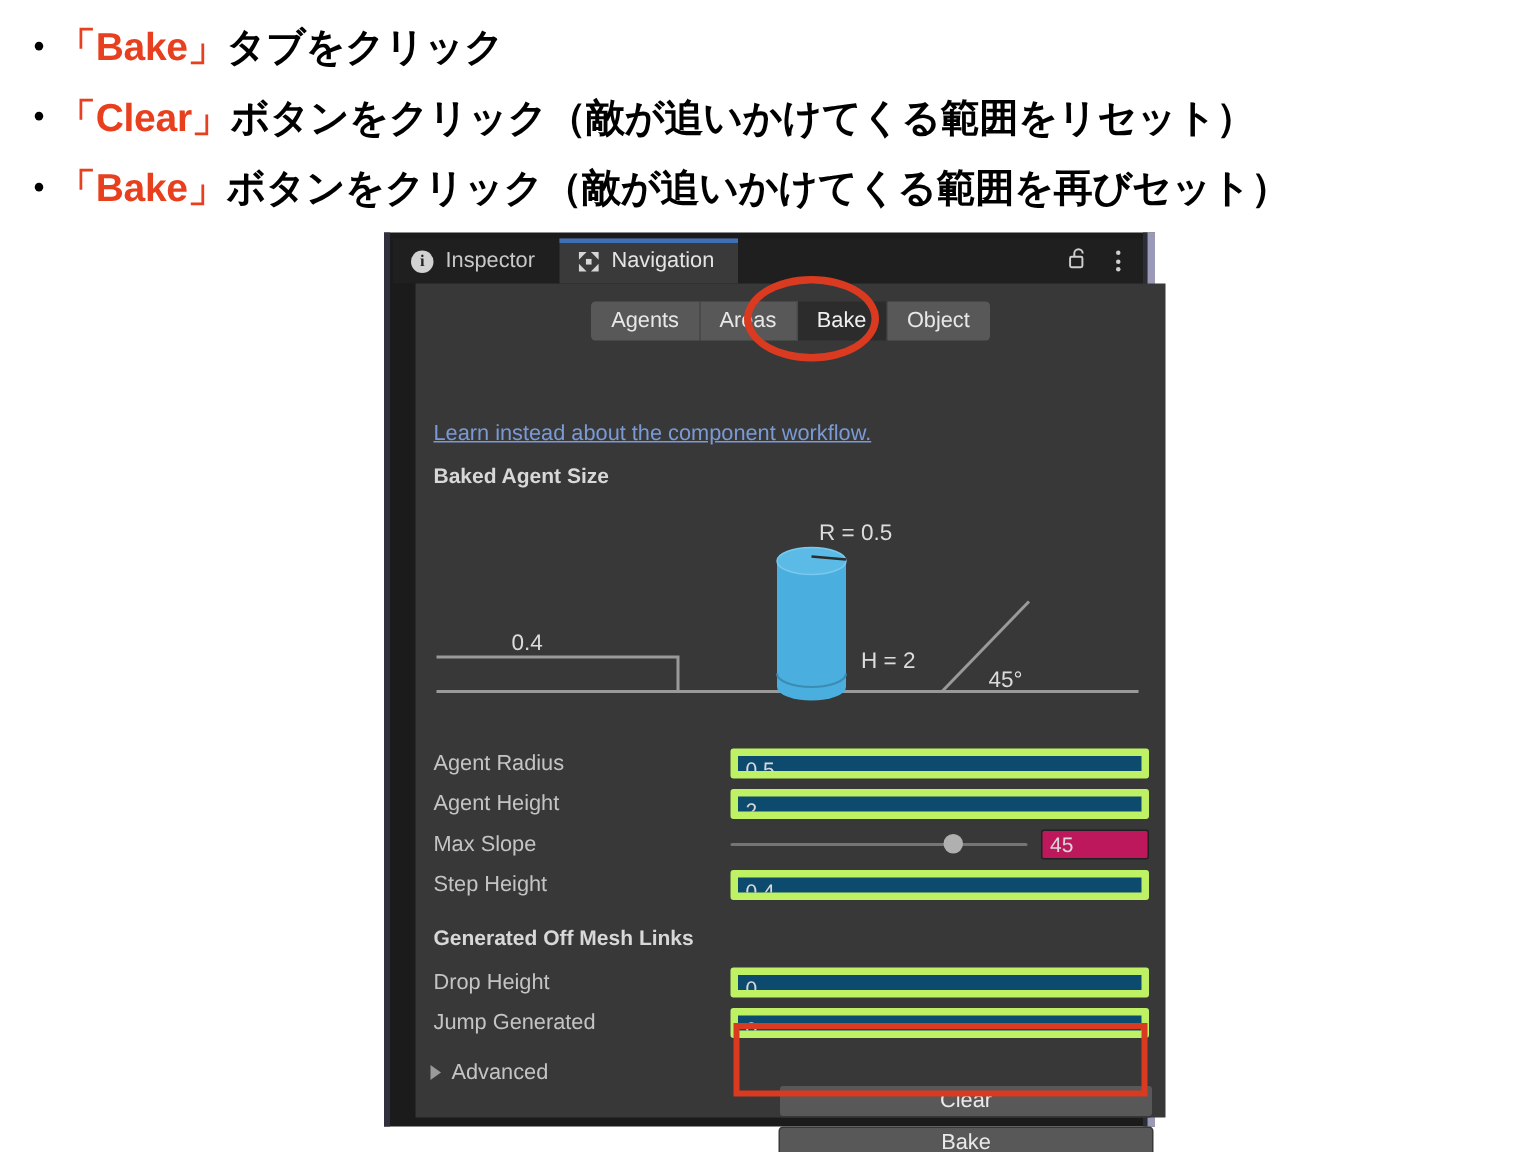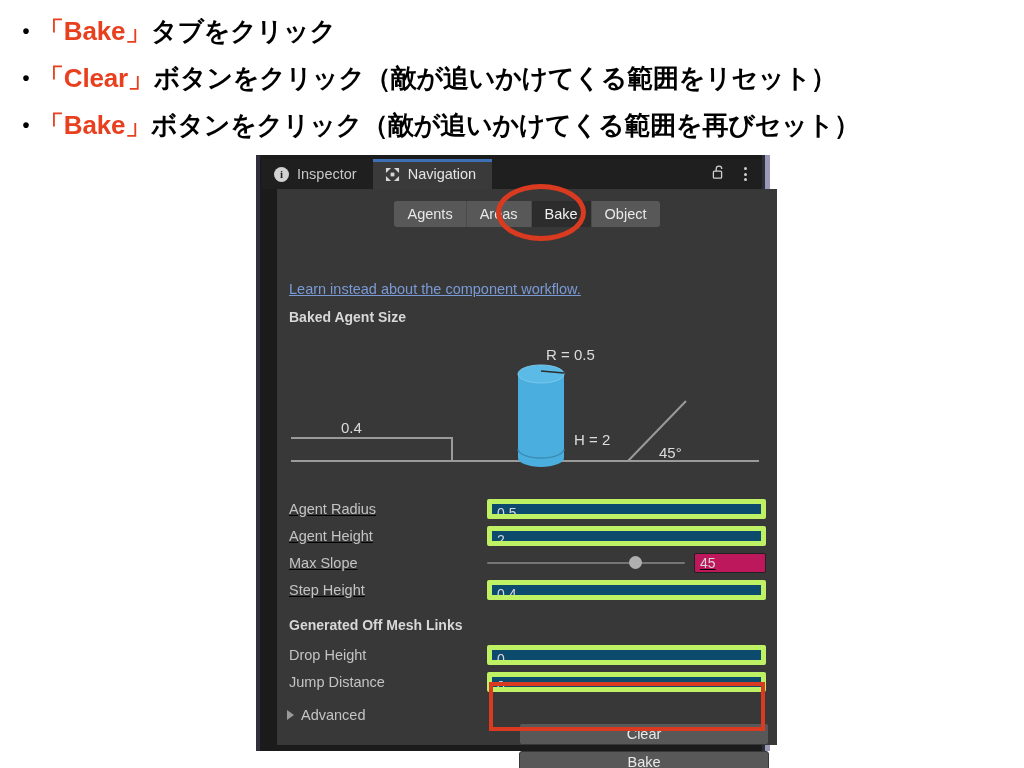"Agent Radius" .prop-rows { text-decoration: underline -> none }
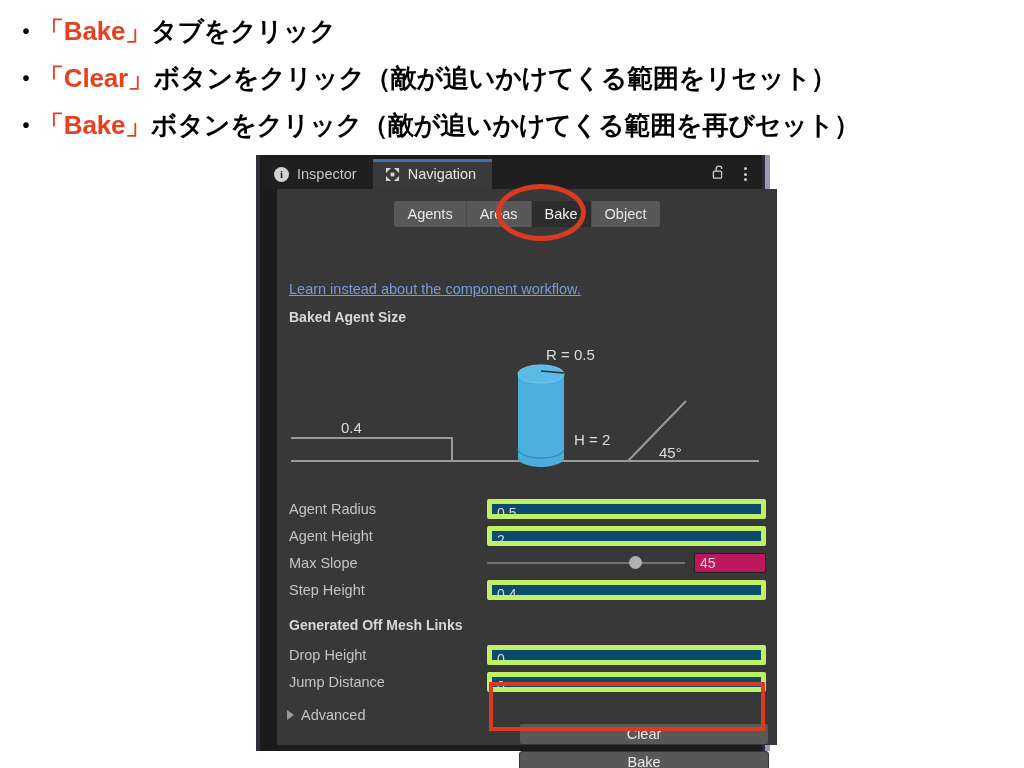"Jump Distance" div.plabel { text: Distance -> Generated }
